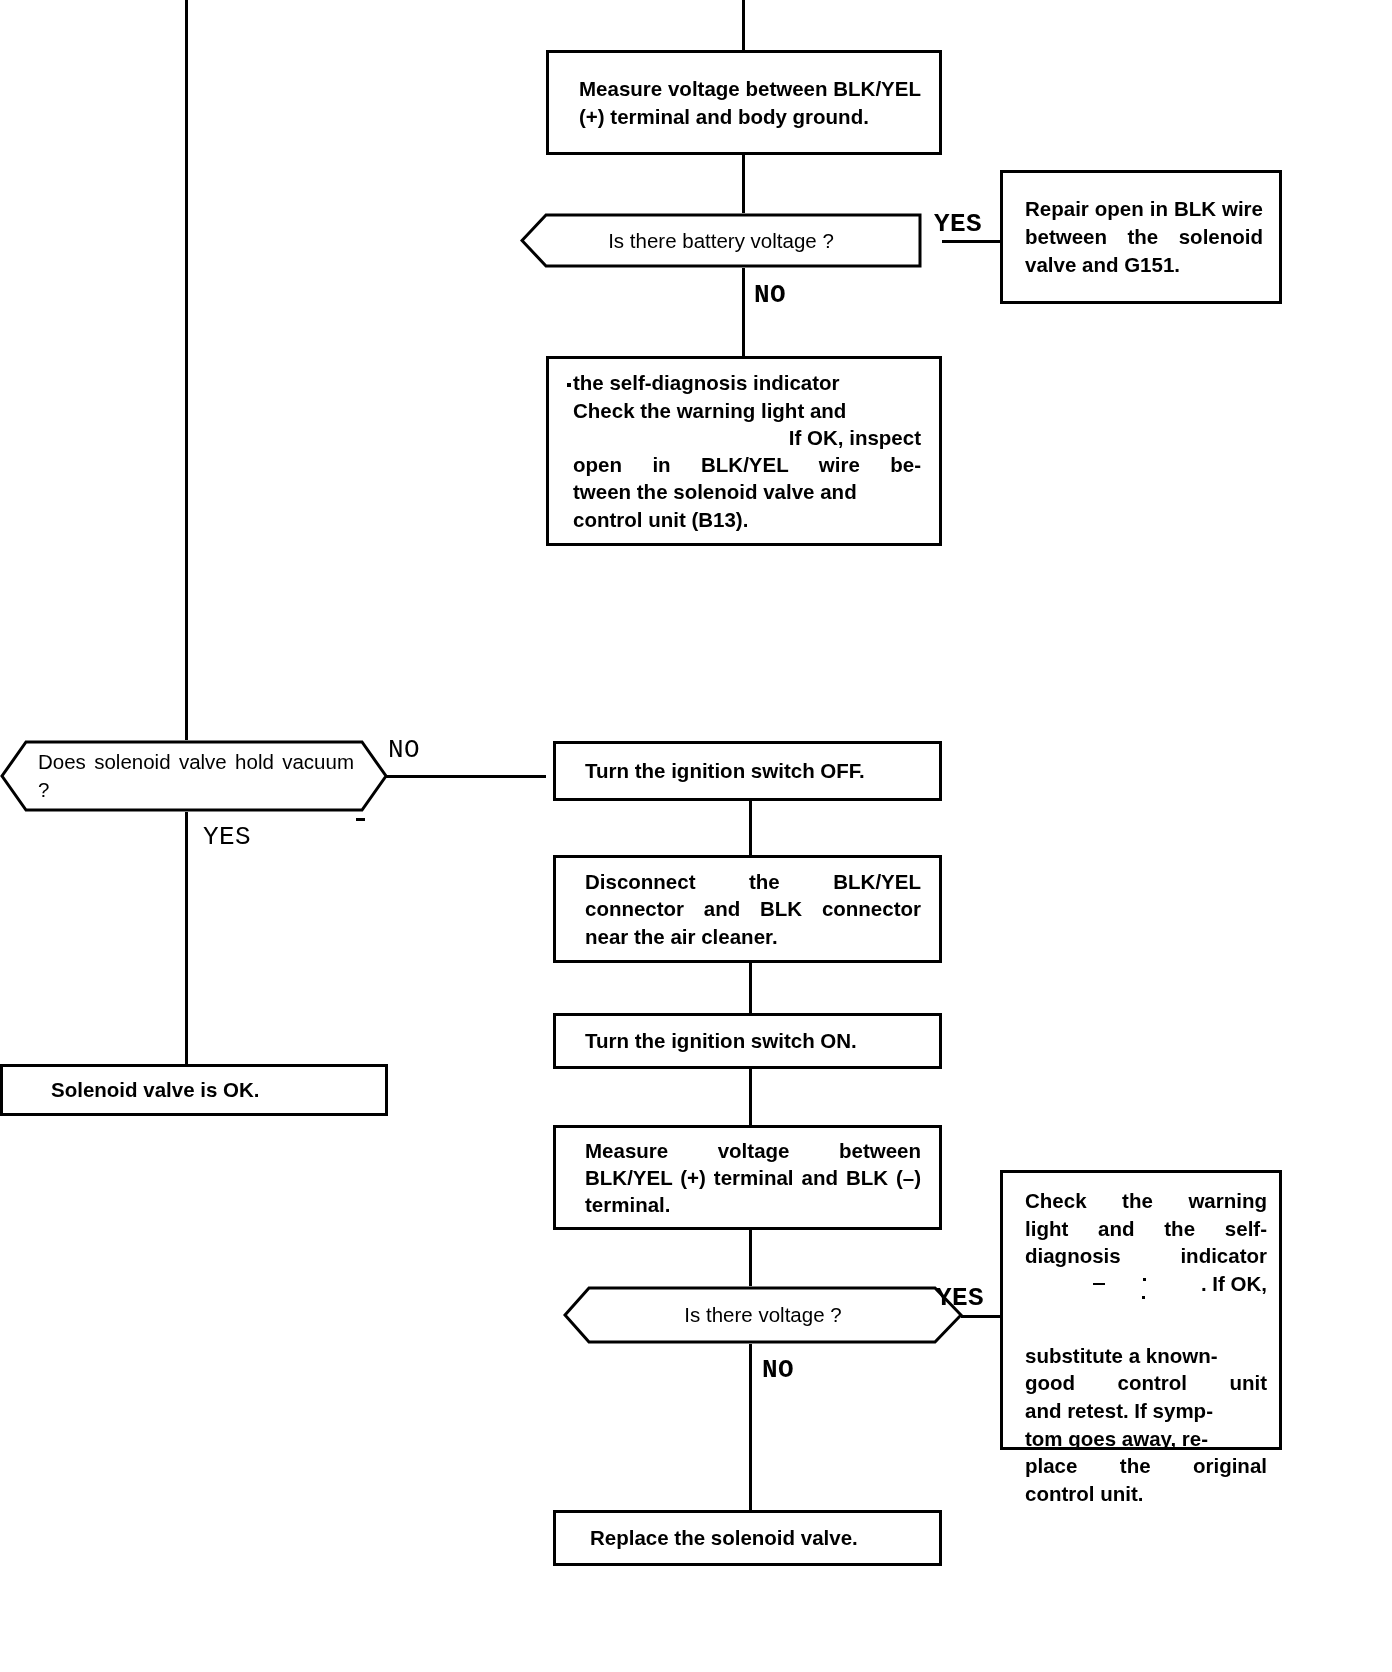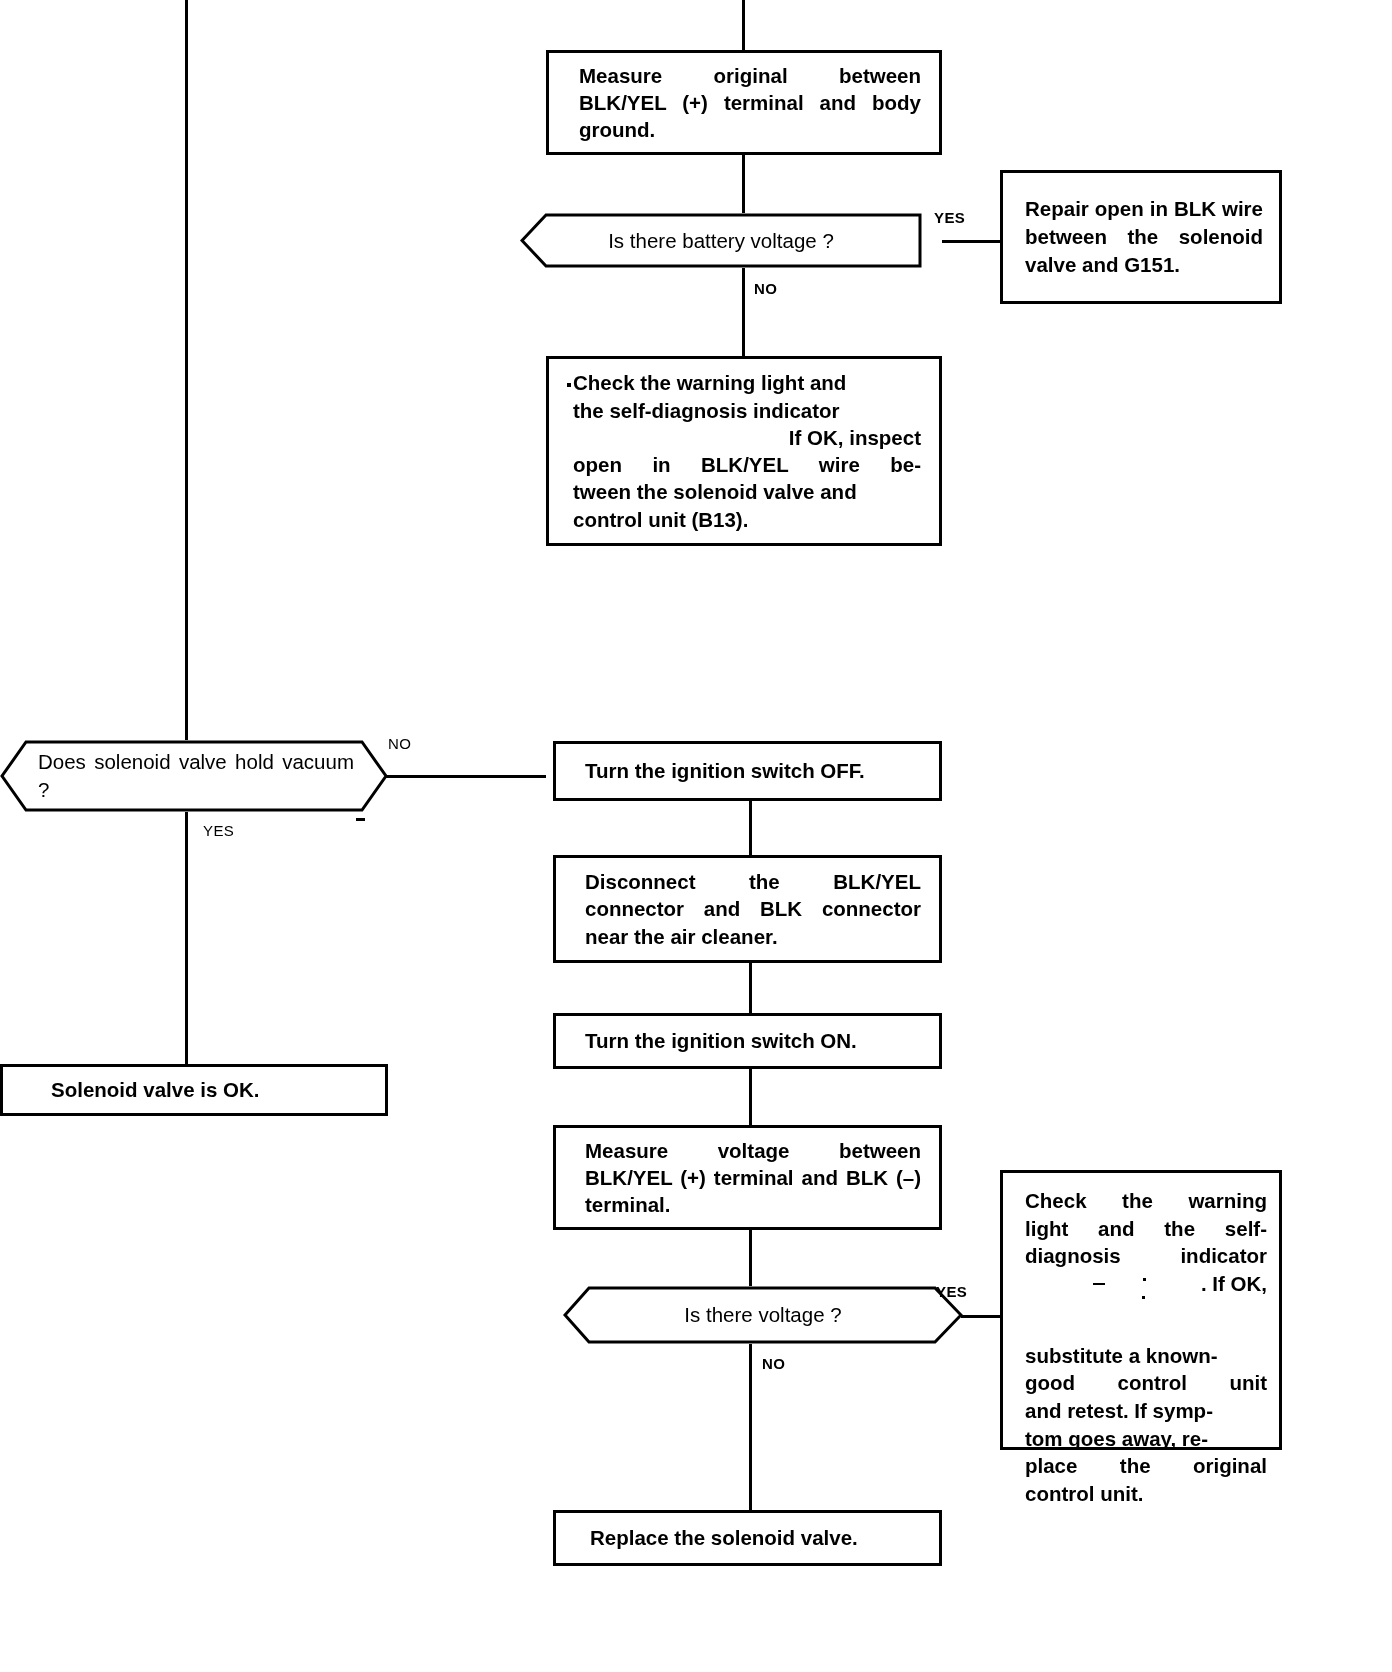"Measure original between BLK/YEL (+)" p.thin { text: original -> voltage }
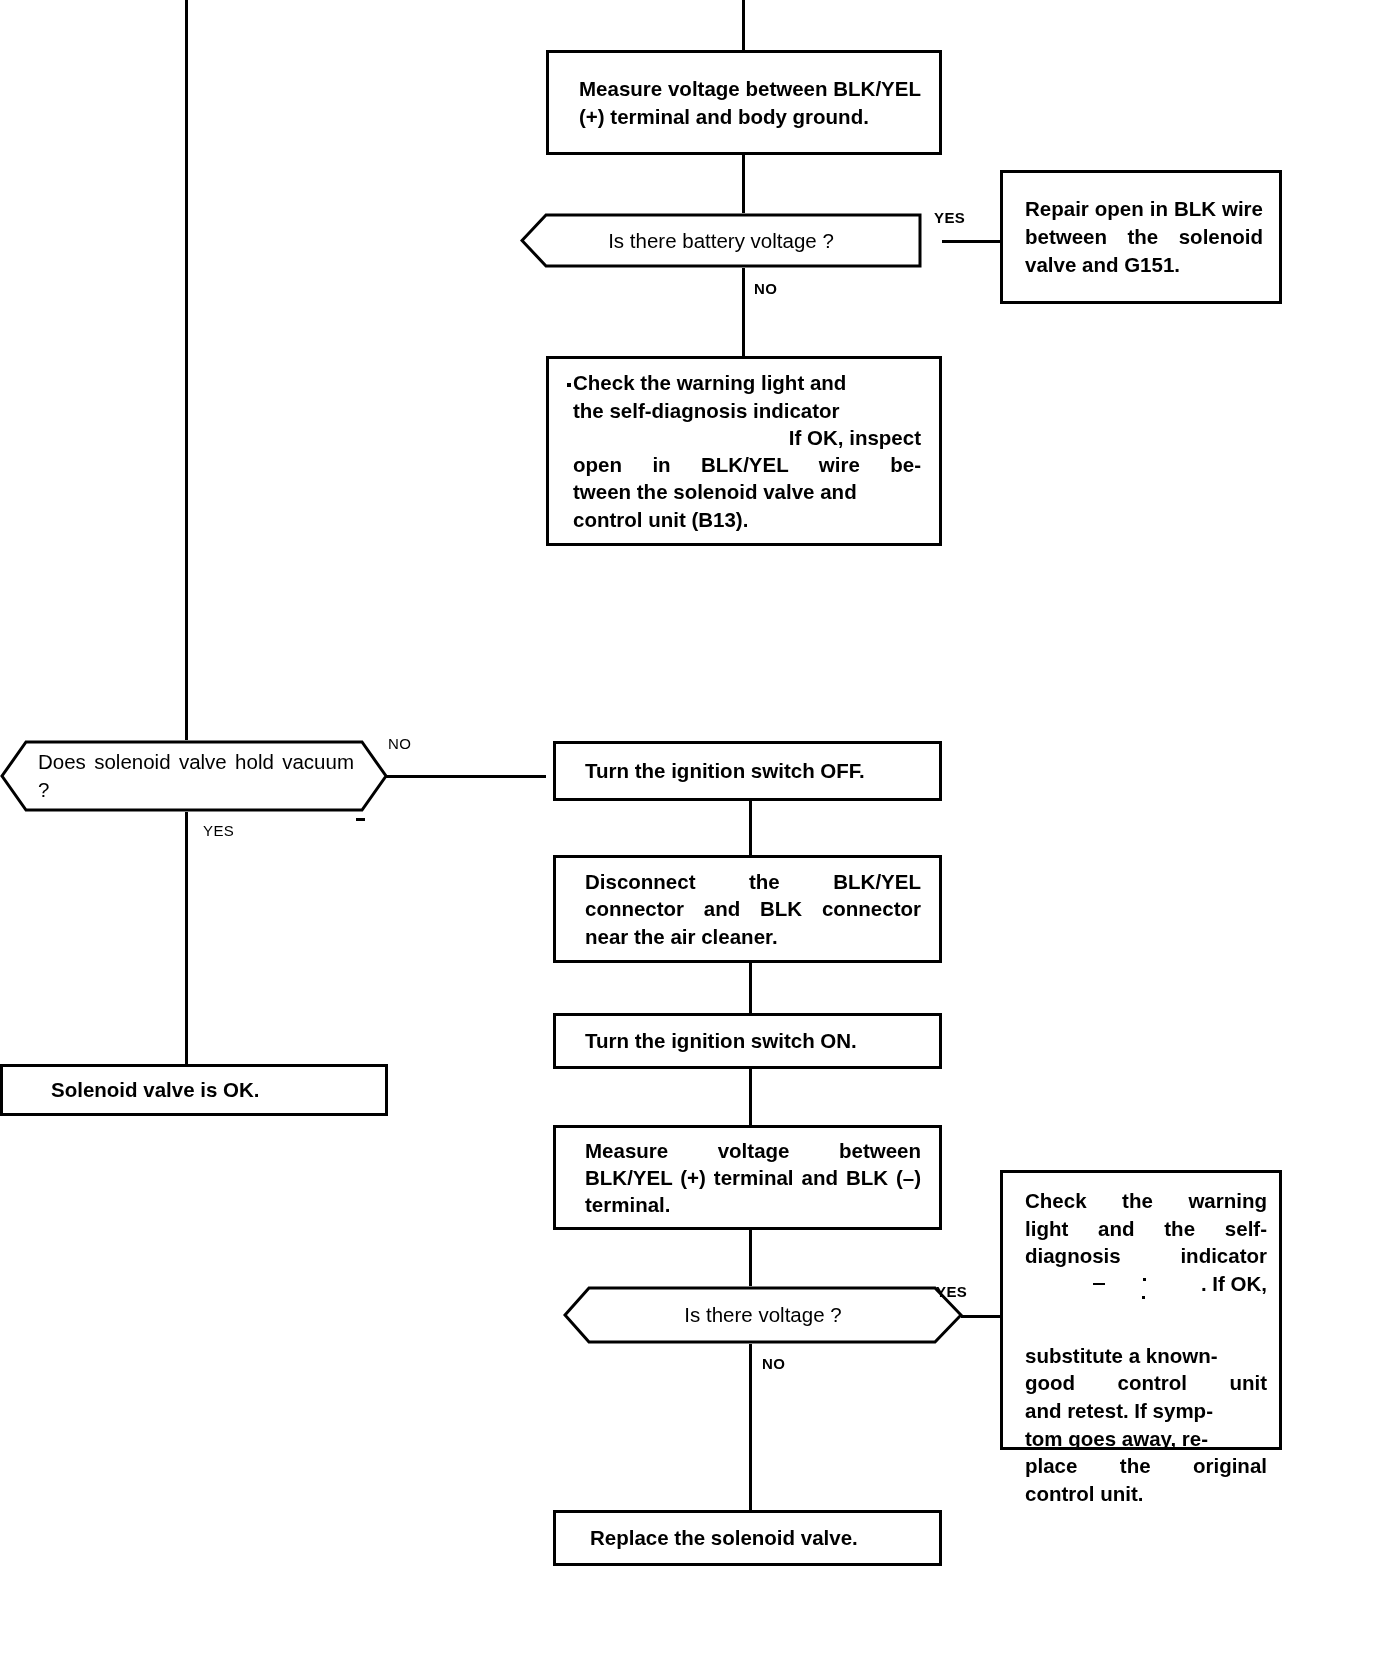"YES" .lbl { font-family: none -> Liberation Mono, monospace; font-size: 15px -> 26px }
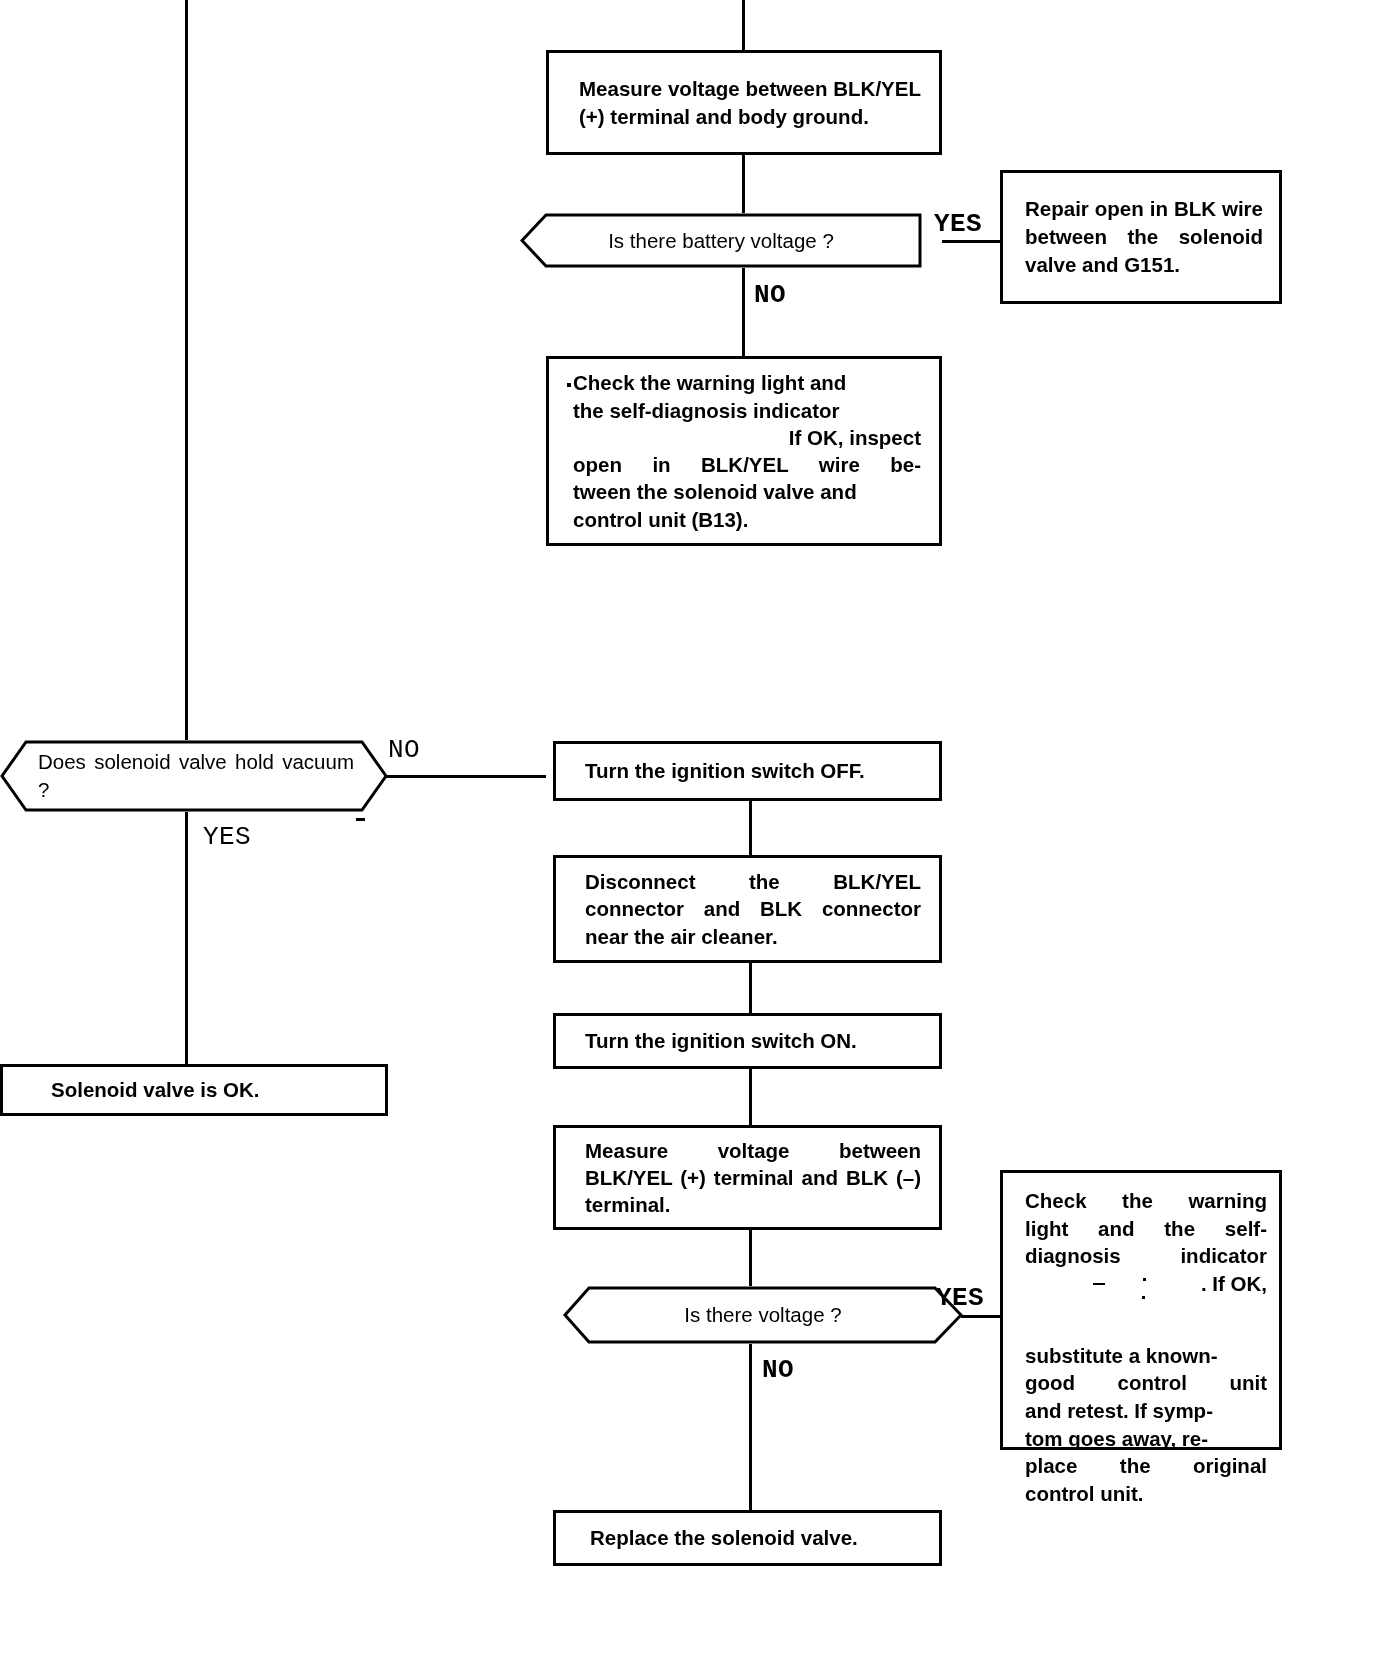"Check the warning light and" p { order: before "the self-diagnosis indicator" -> after "the self-diagnosis indicator" }
